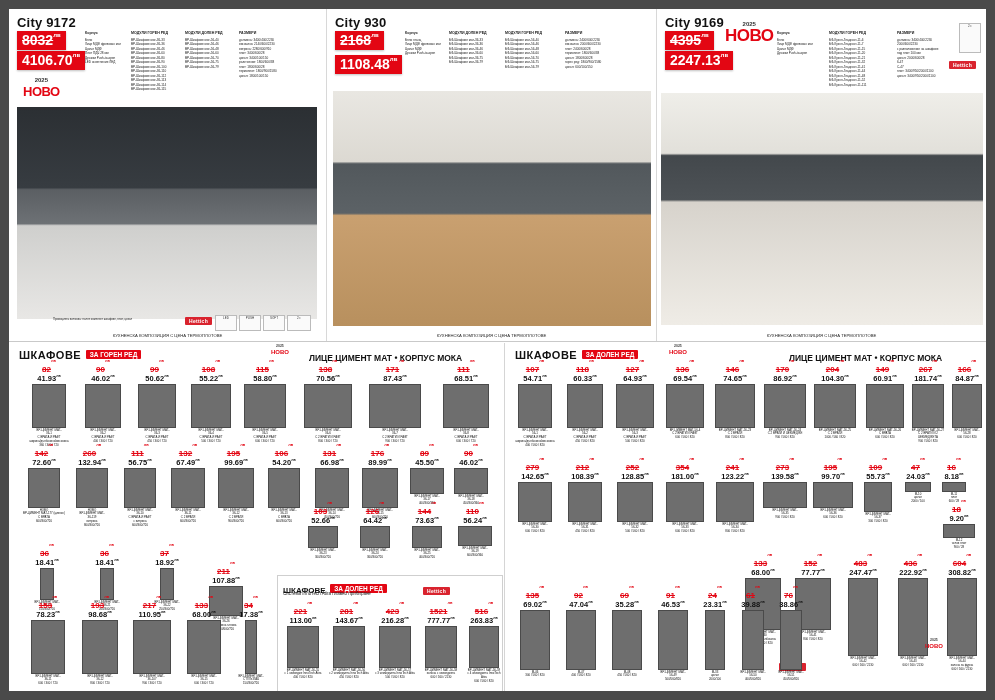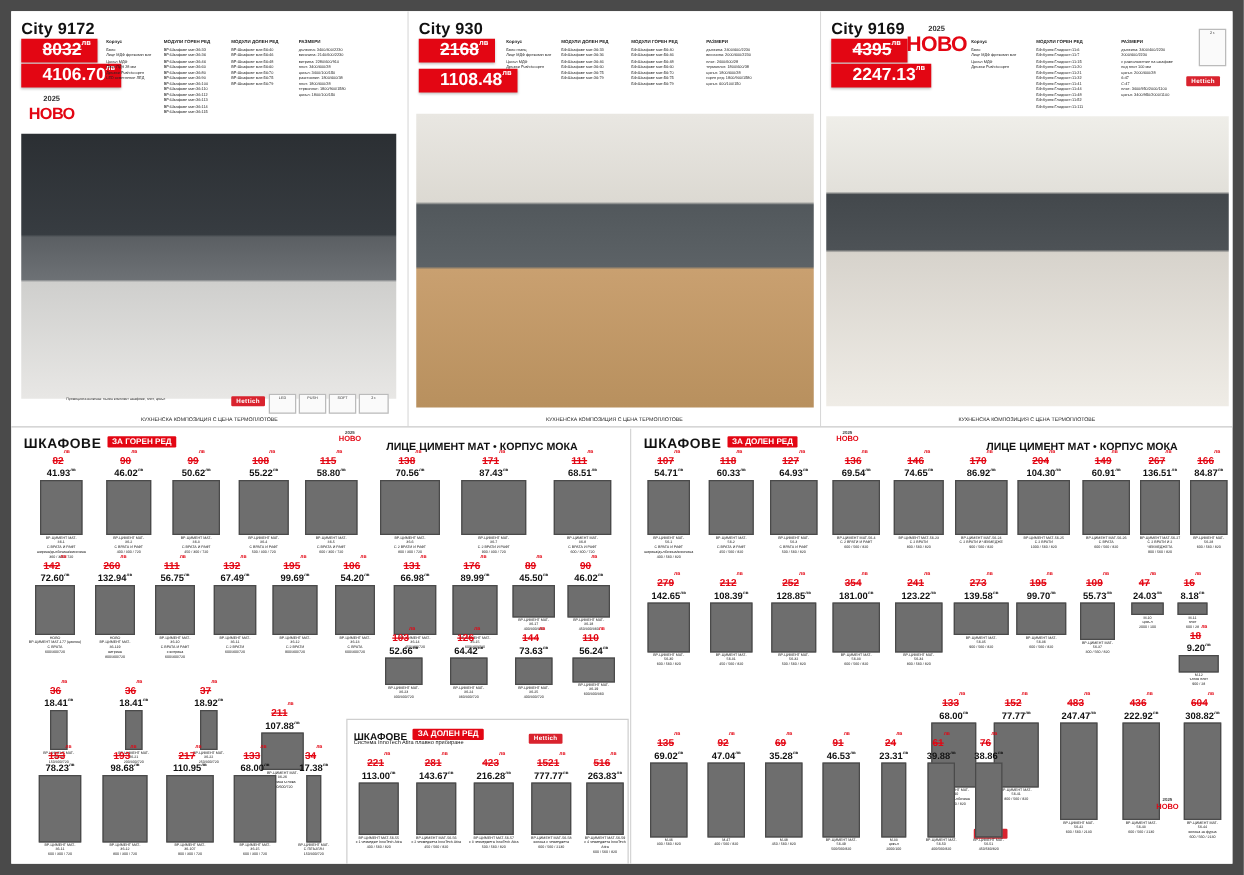"8032" .pricebox .num { margin-left: 12px -> none }
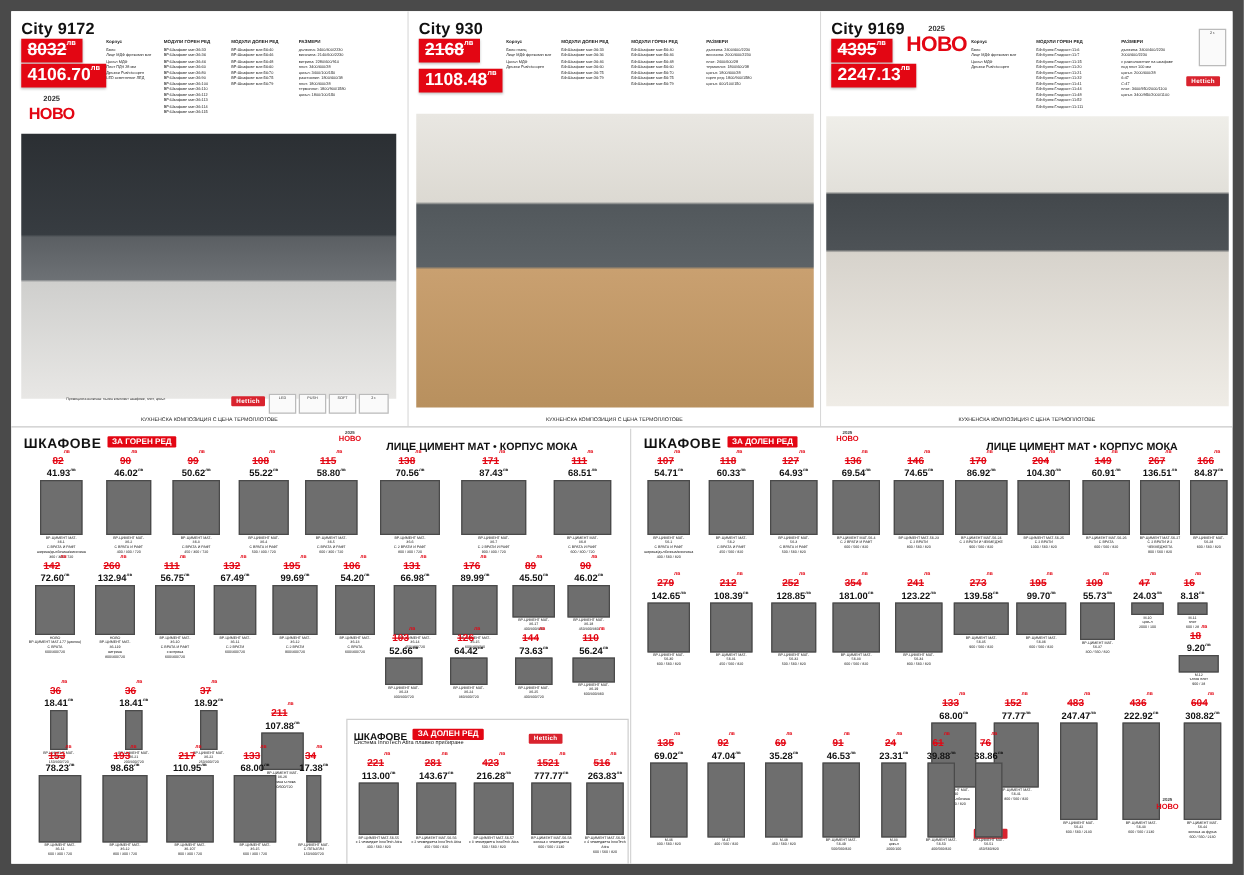"136.51" span { text: 136.51 -> 181.74 }
